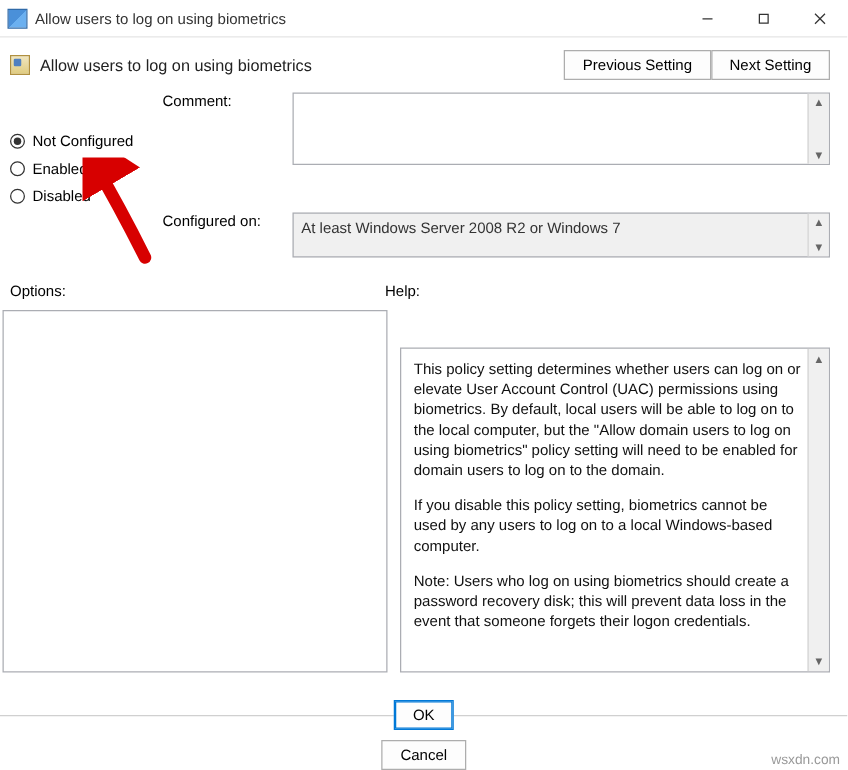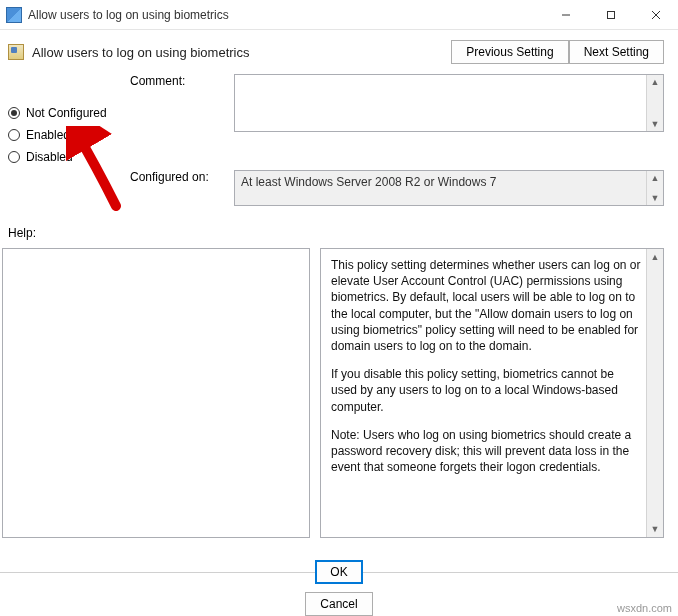"Options:" div.left { html: none -> <div>Options:</div> }
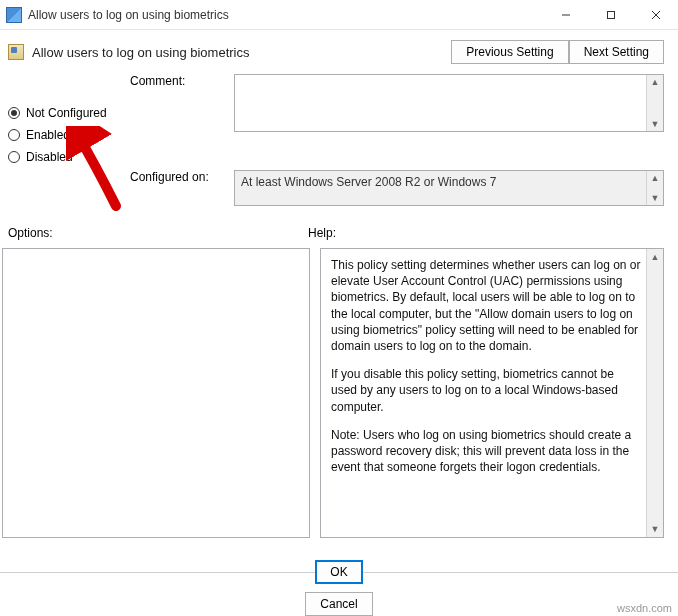"This policy setting determines whether" .panel.help { margin-top: none -> 30px }
